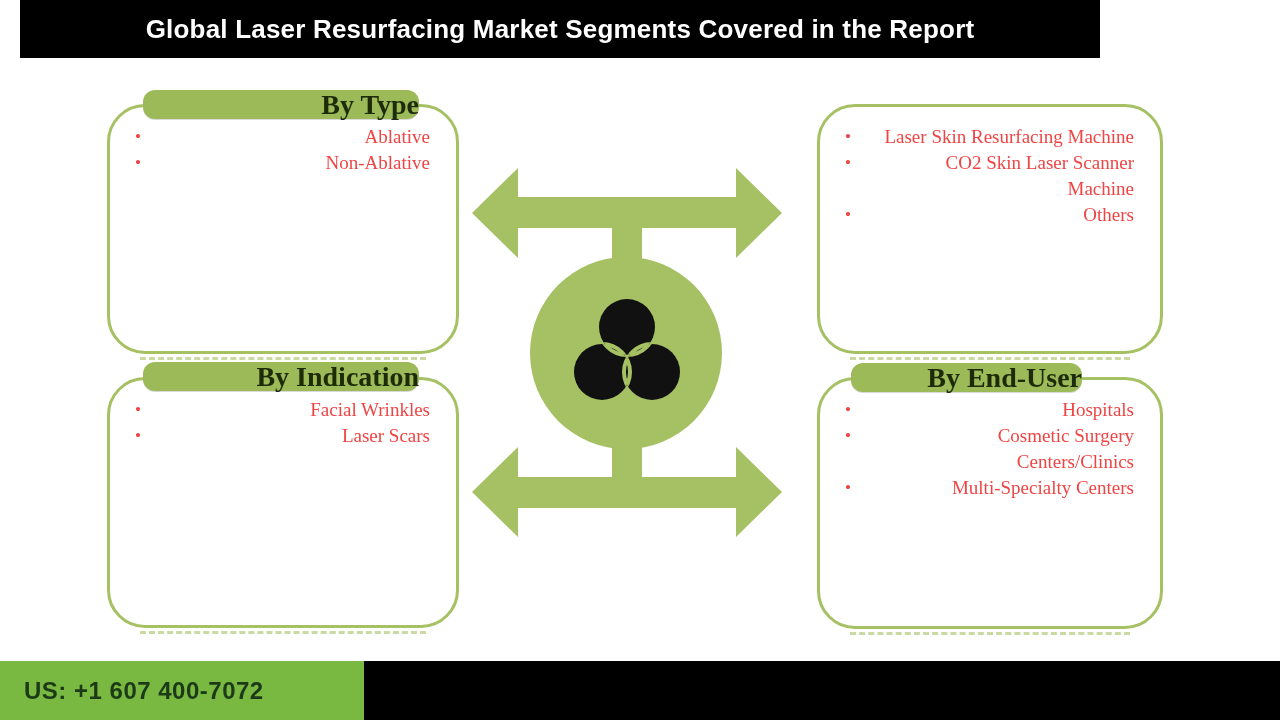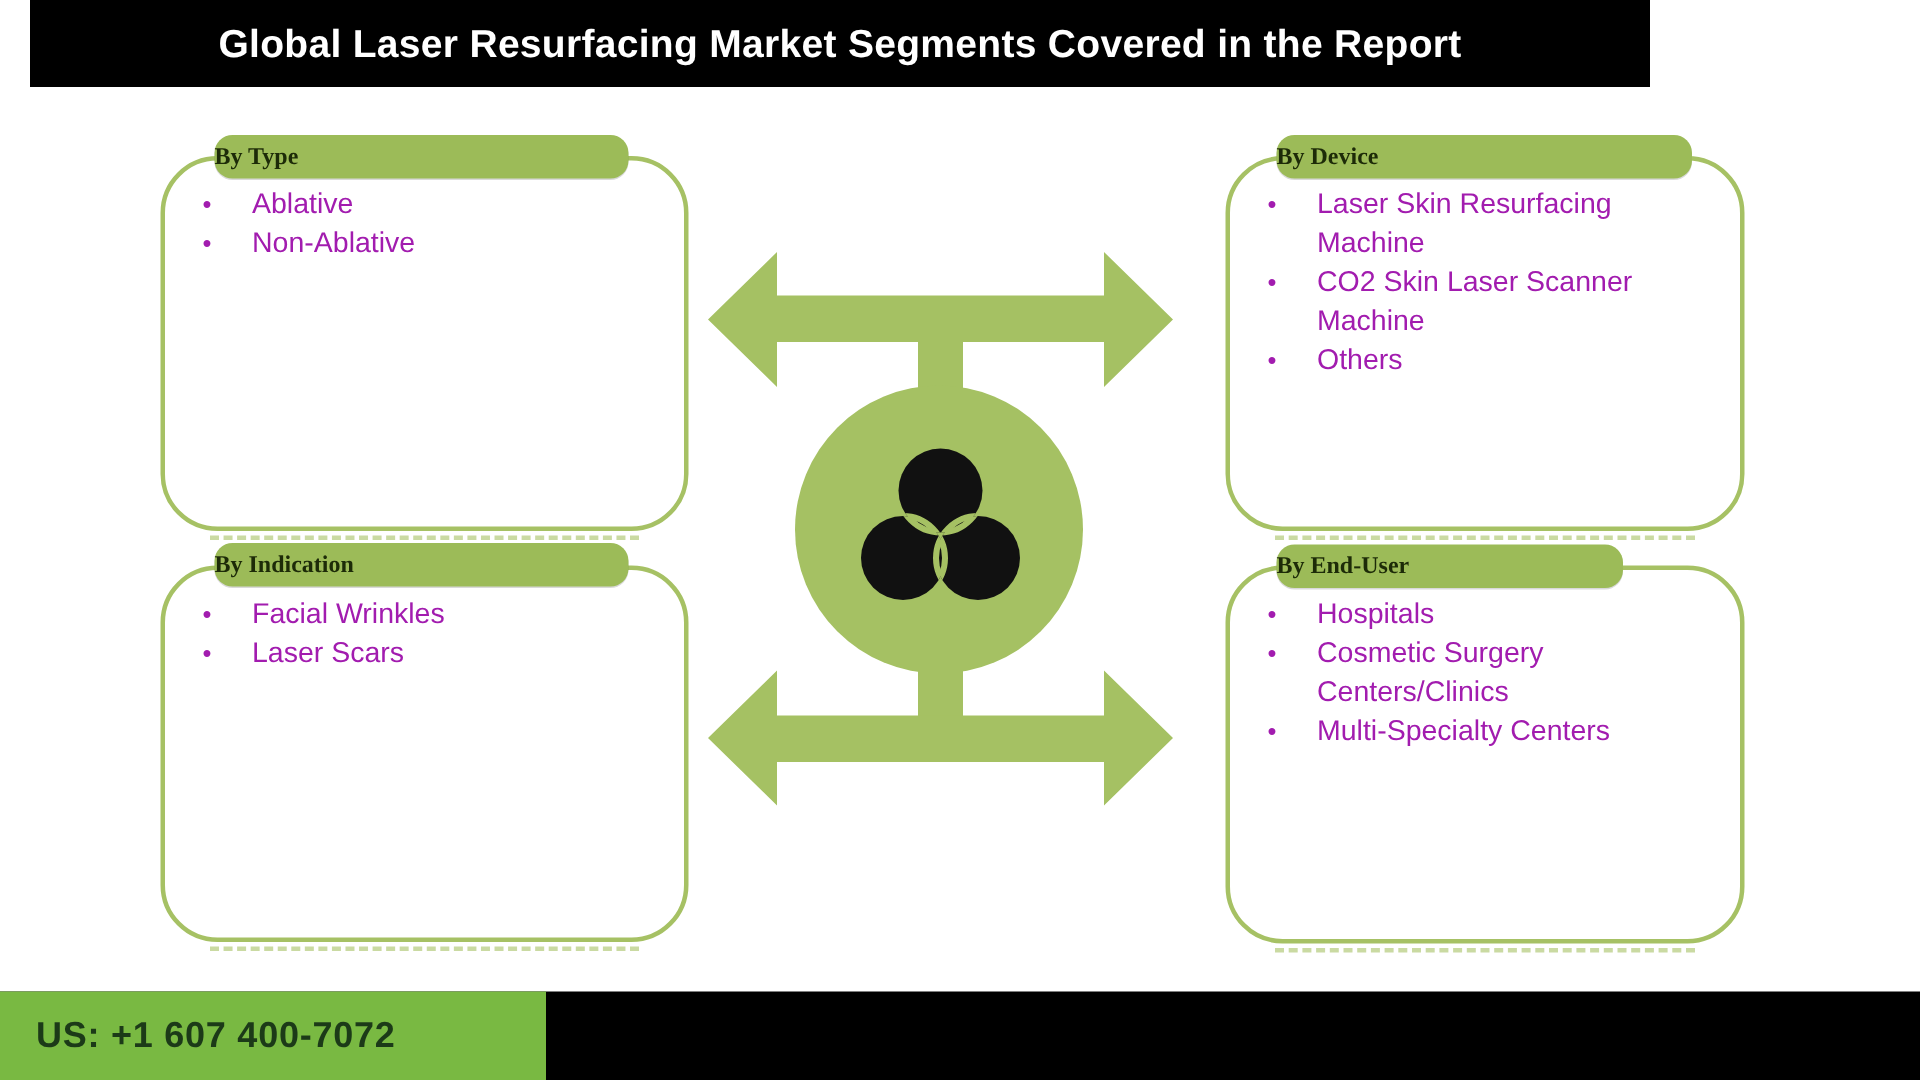"By Type" .seg-head { font-size: 16px -> 28px; text-align: left -> right }
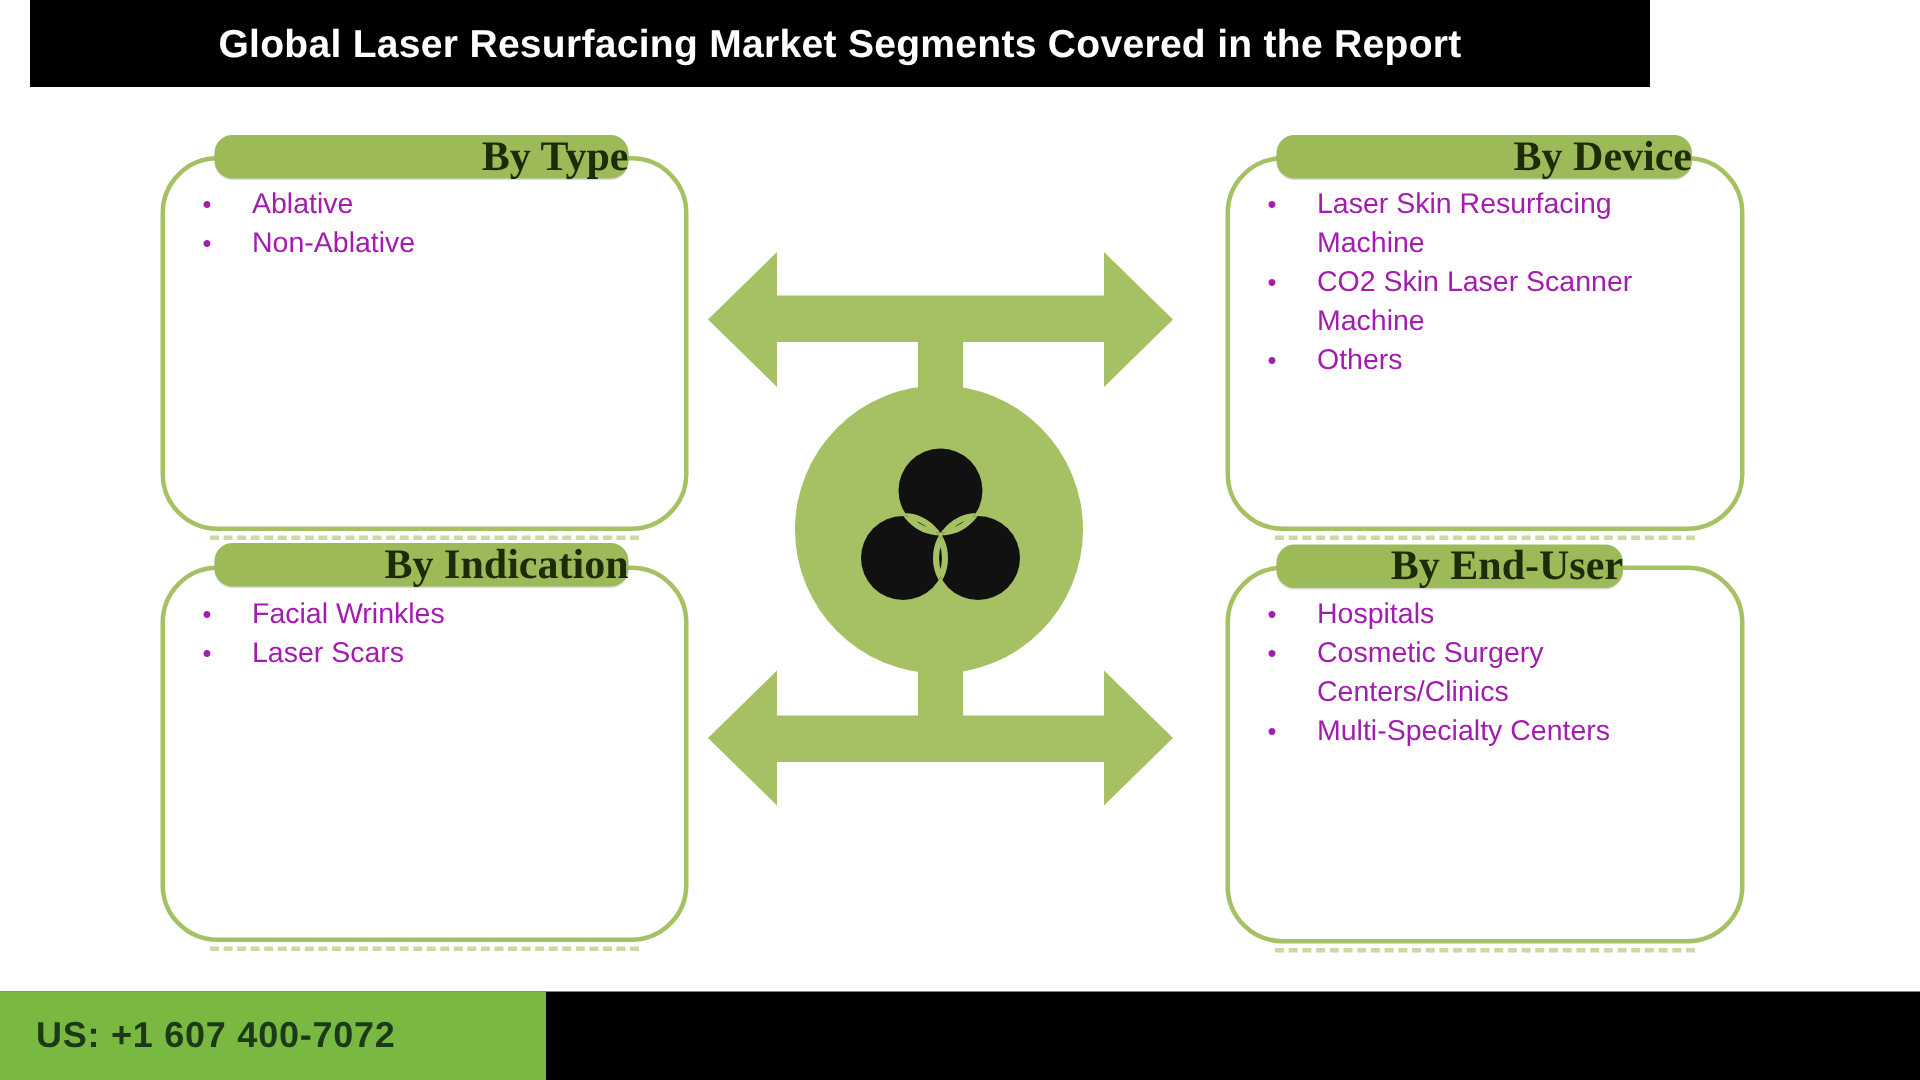"By Device" div.seg-head { html: <div>By Device</div> -> none }
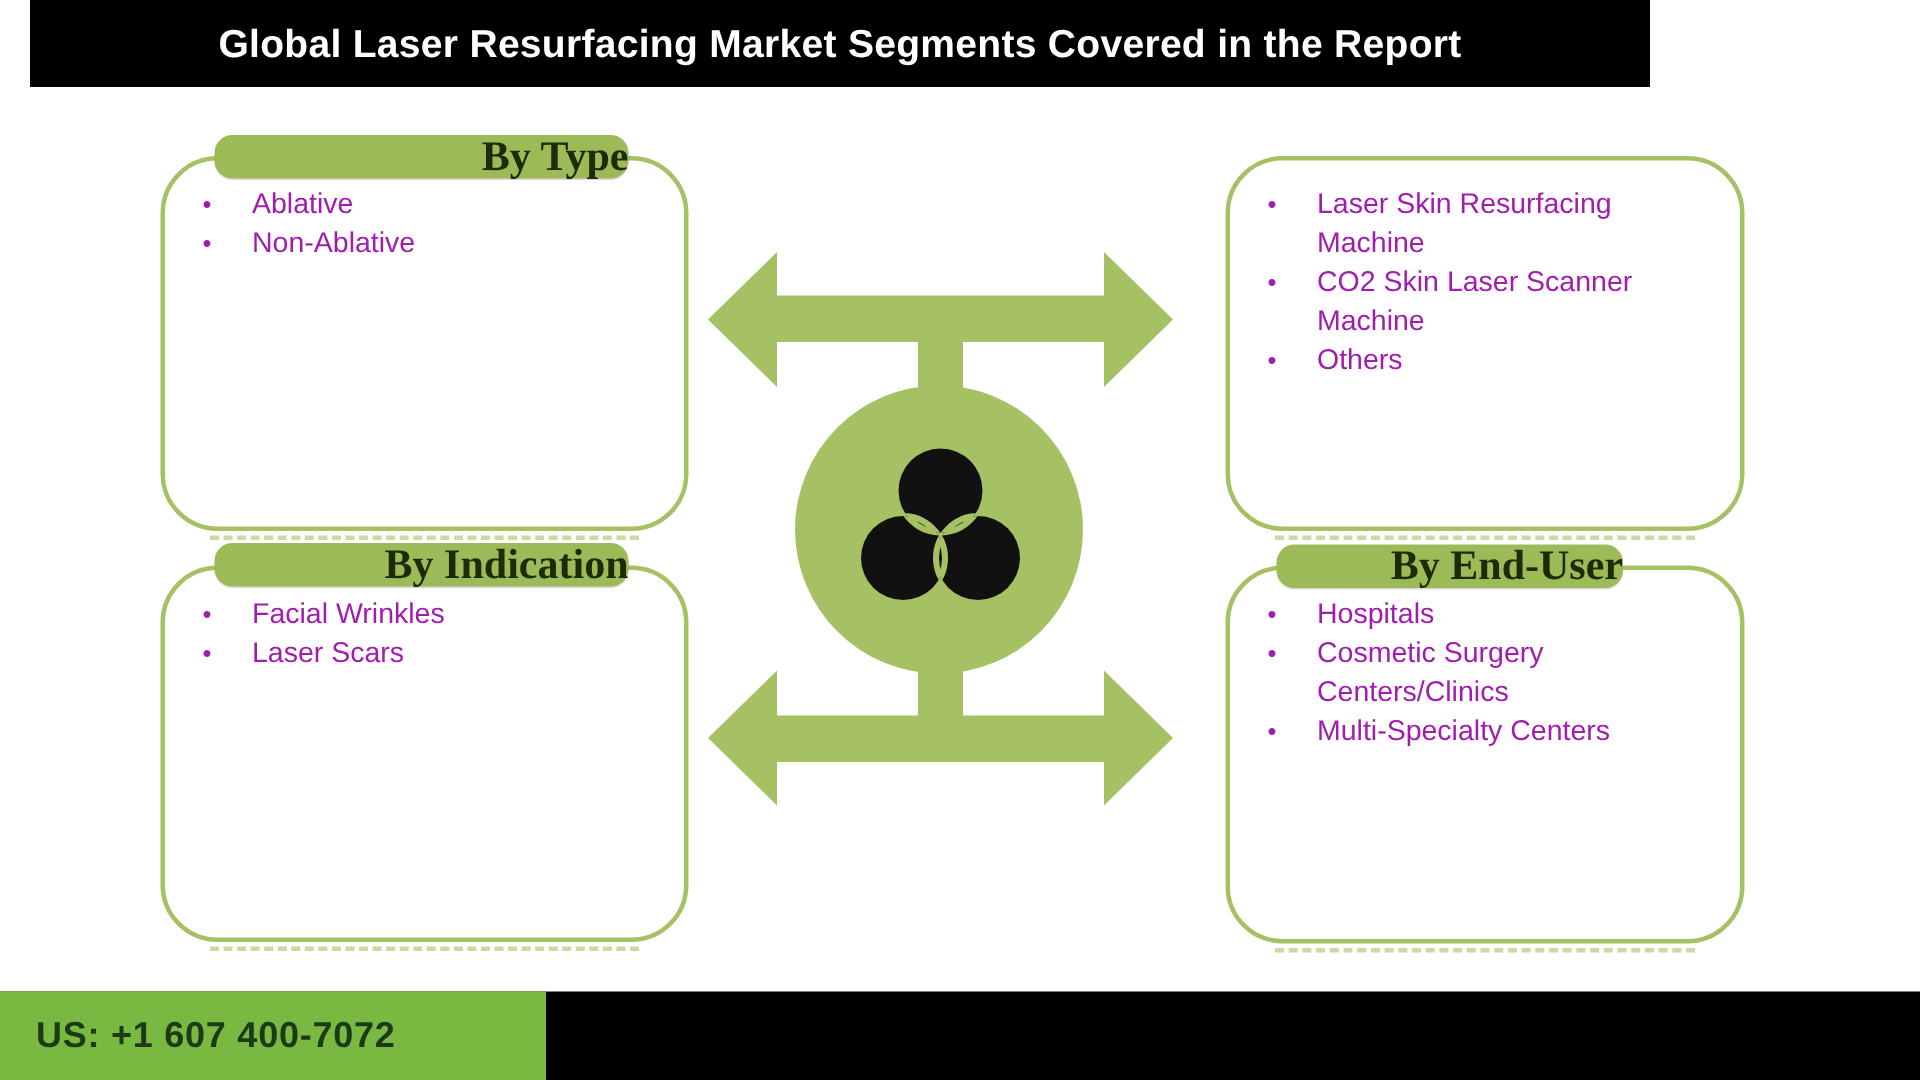"Ablative" .seg-box li { color: #a21caf -> #ef4444; font-family: Liberation Sans, sans-serif -> Liberation Serif, serif; text-align: none -> right }
